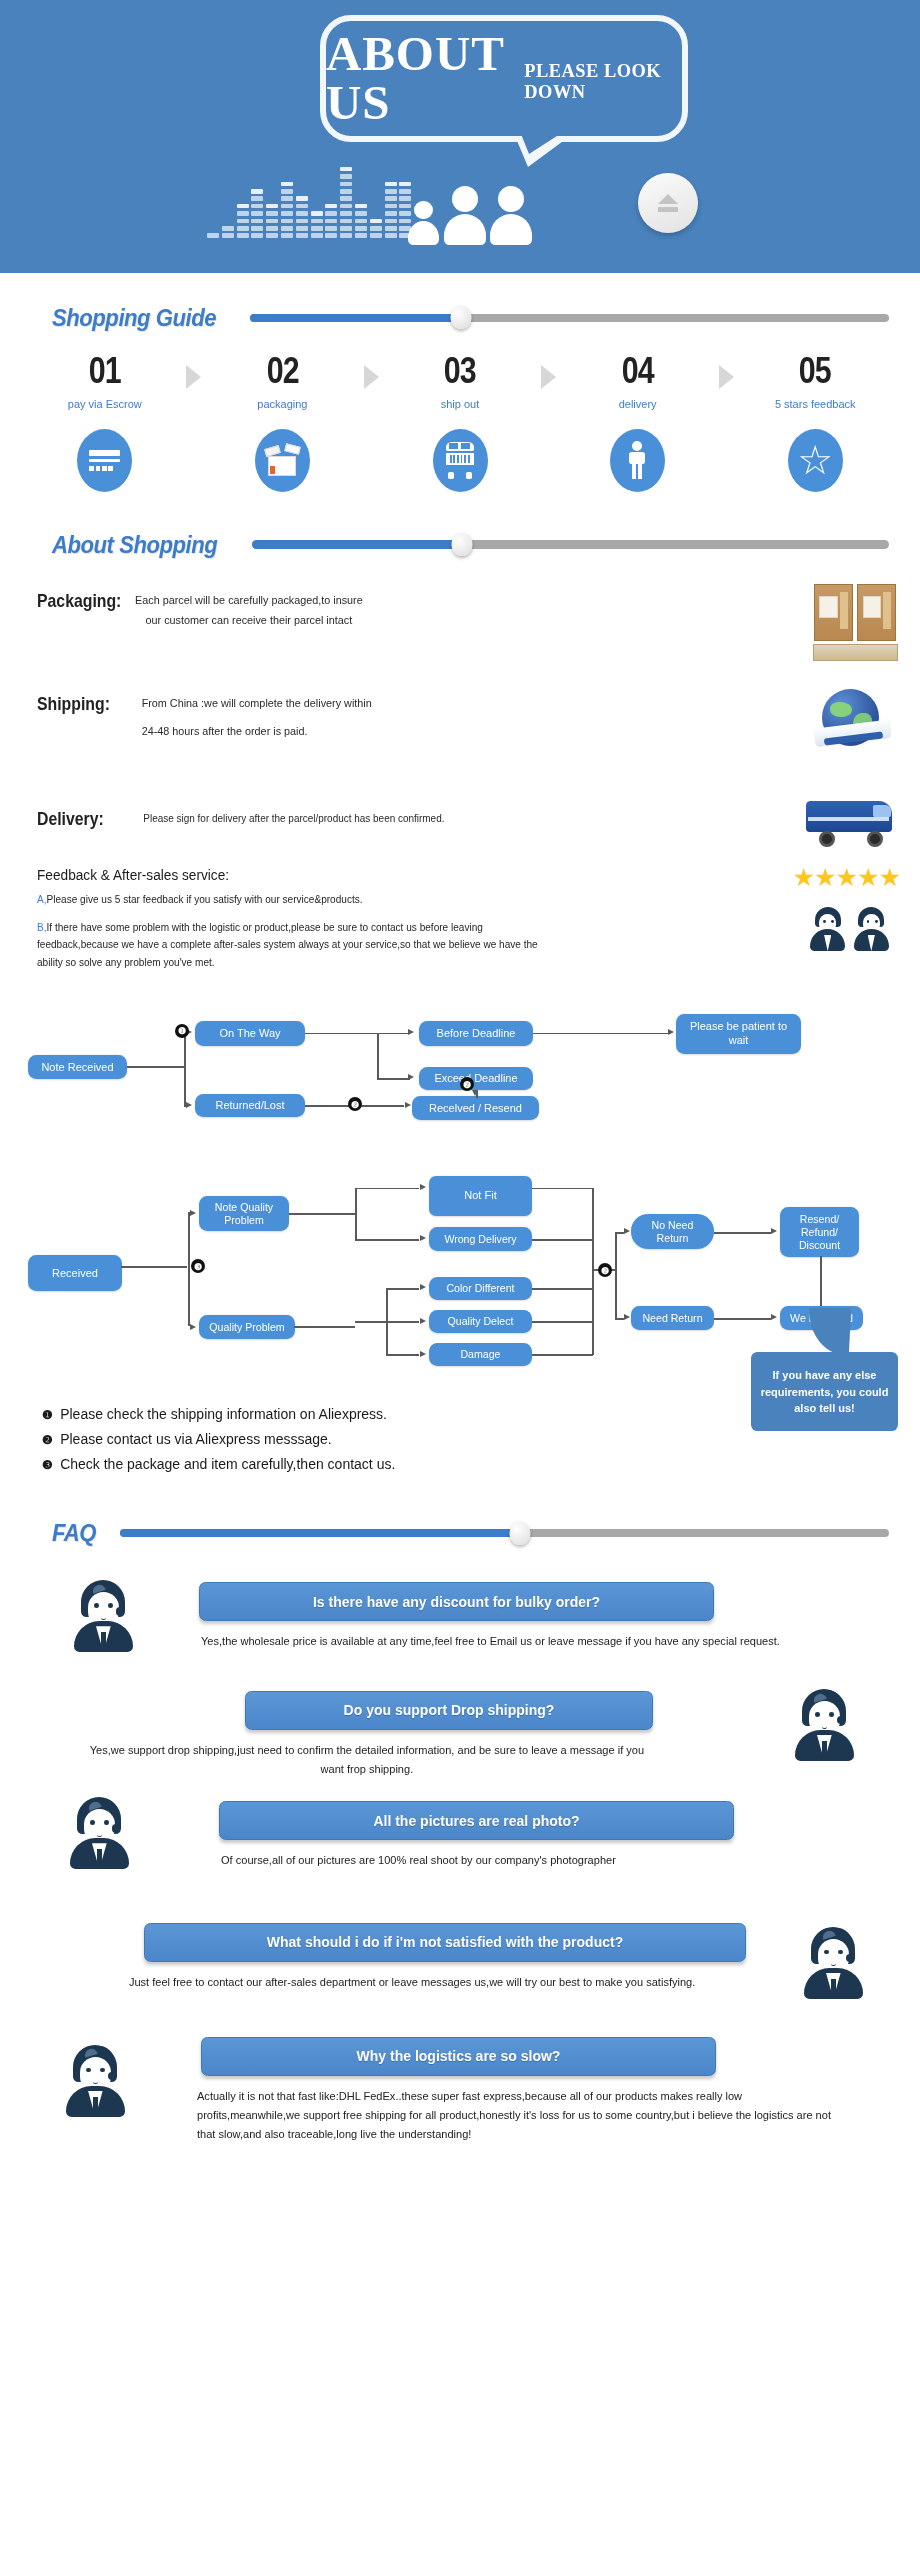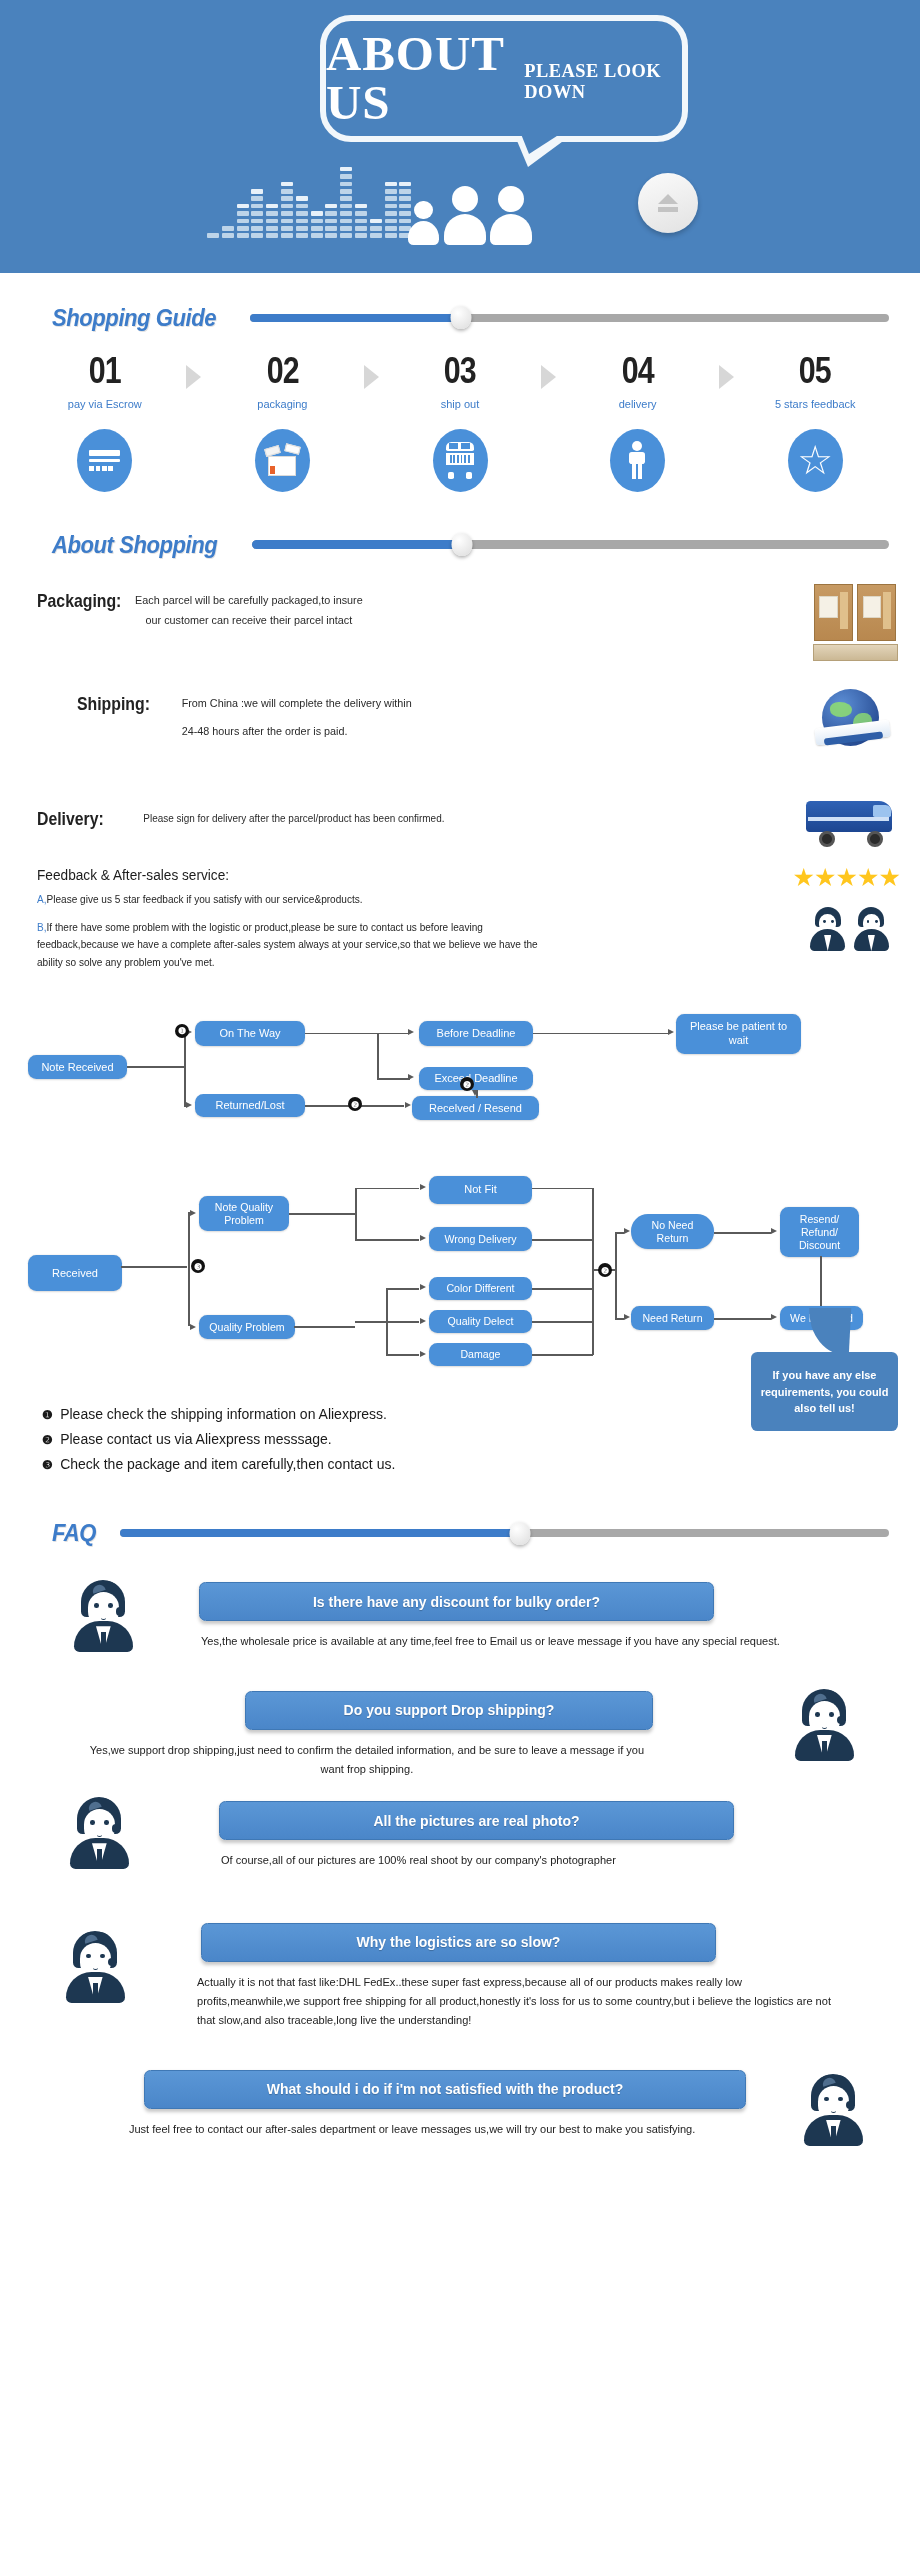"Shipping:" div.as-row { margin-left: 40px -> none }
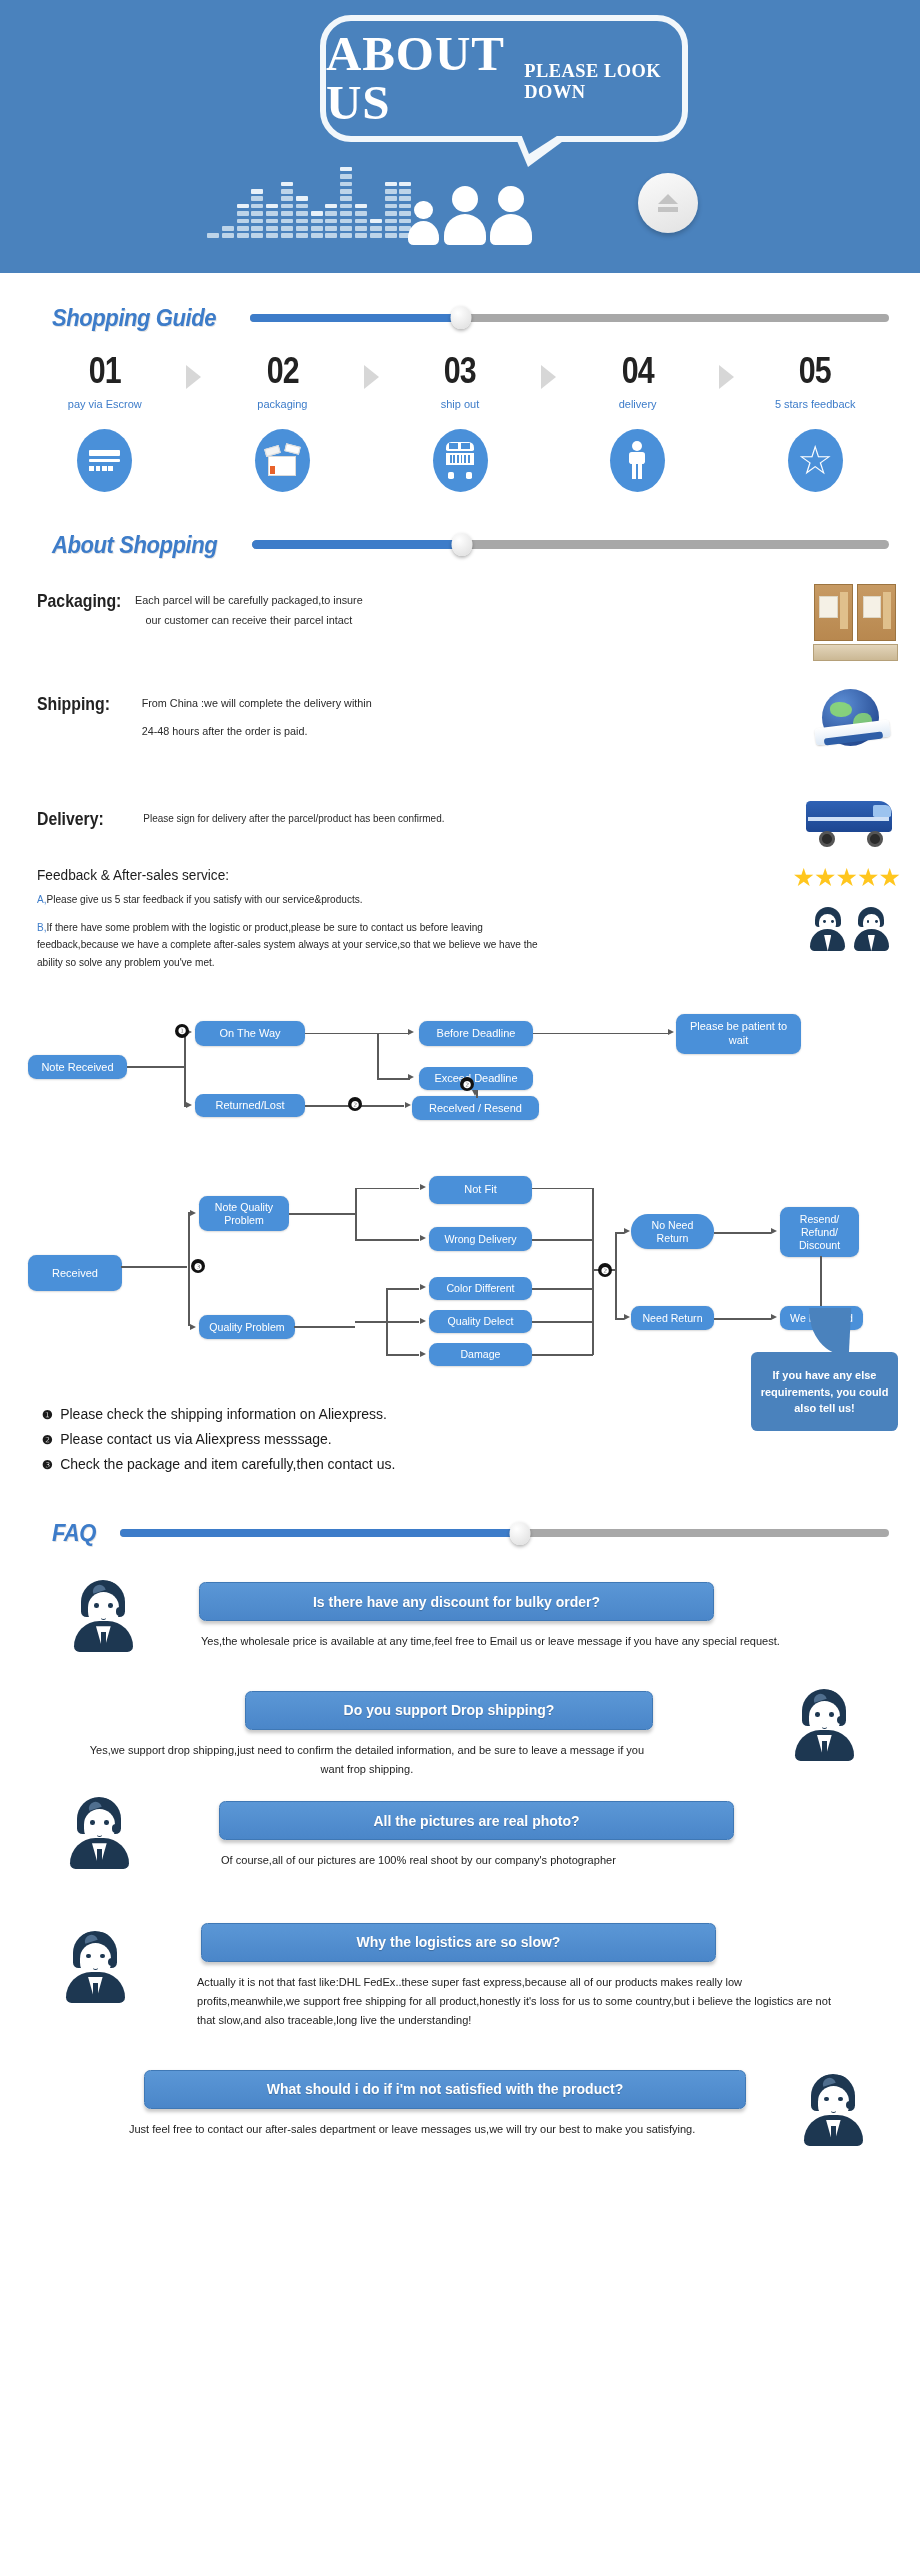"Not Fit" div.node { border-radius: none -> 7px; height: 28px -> 40px }
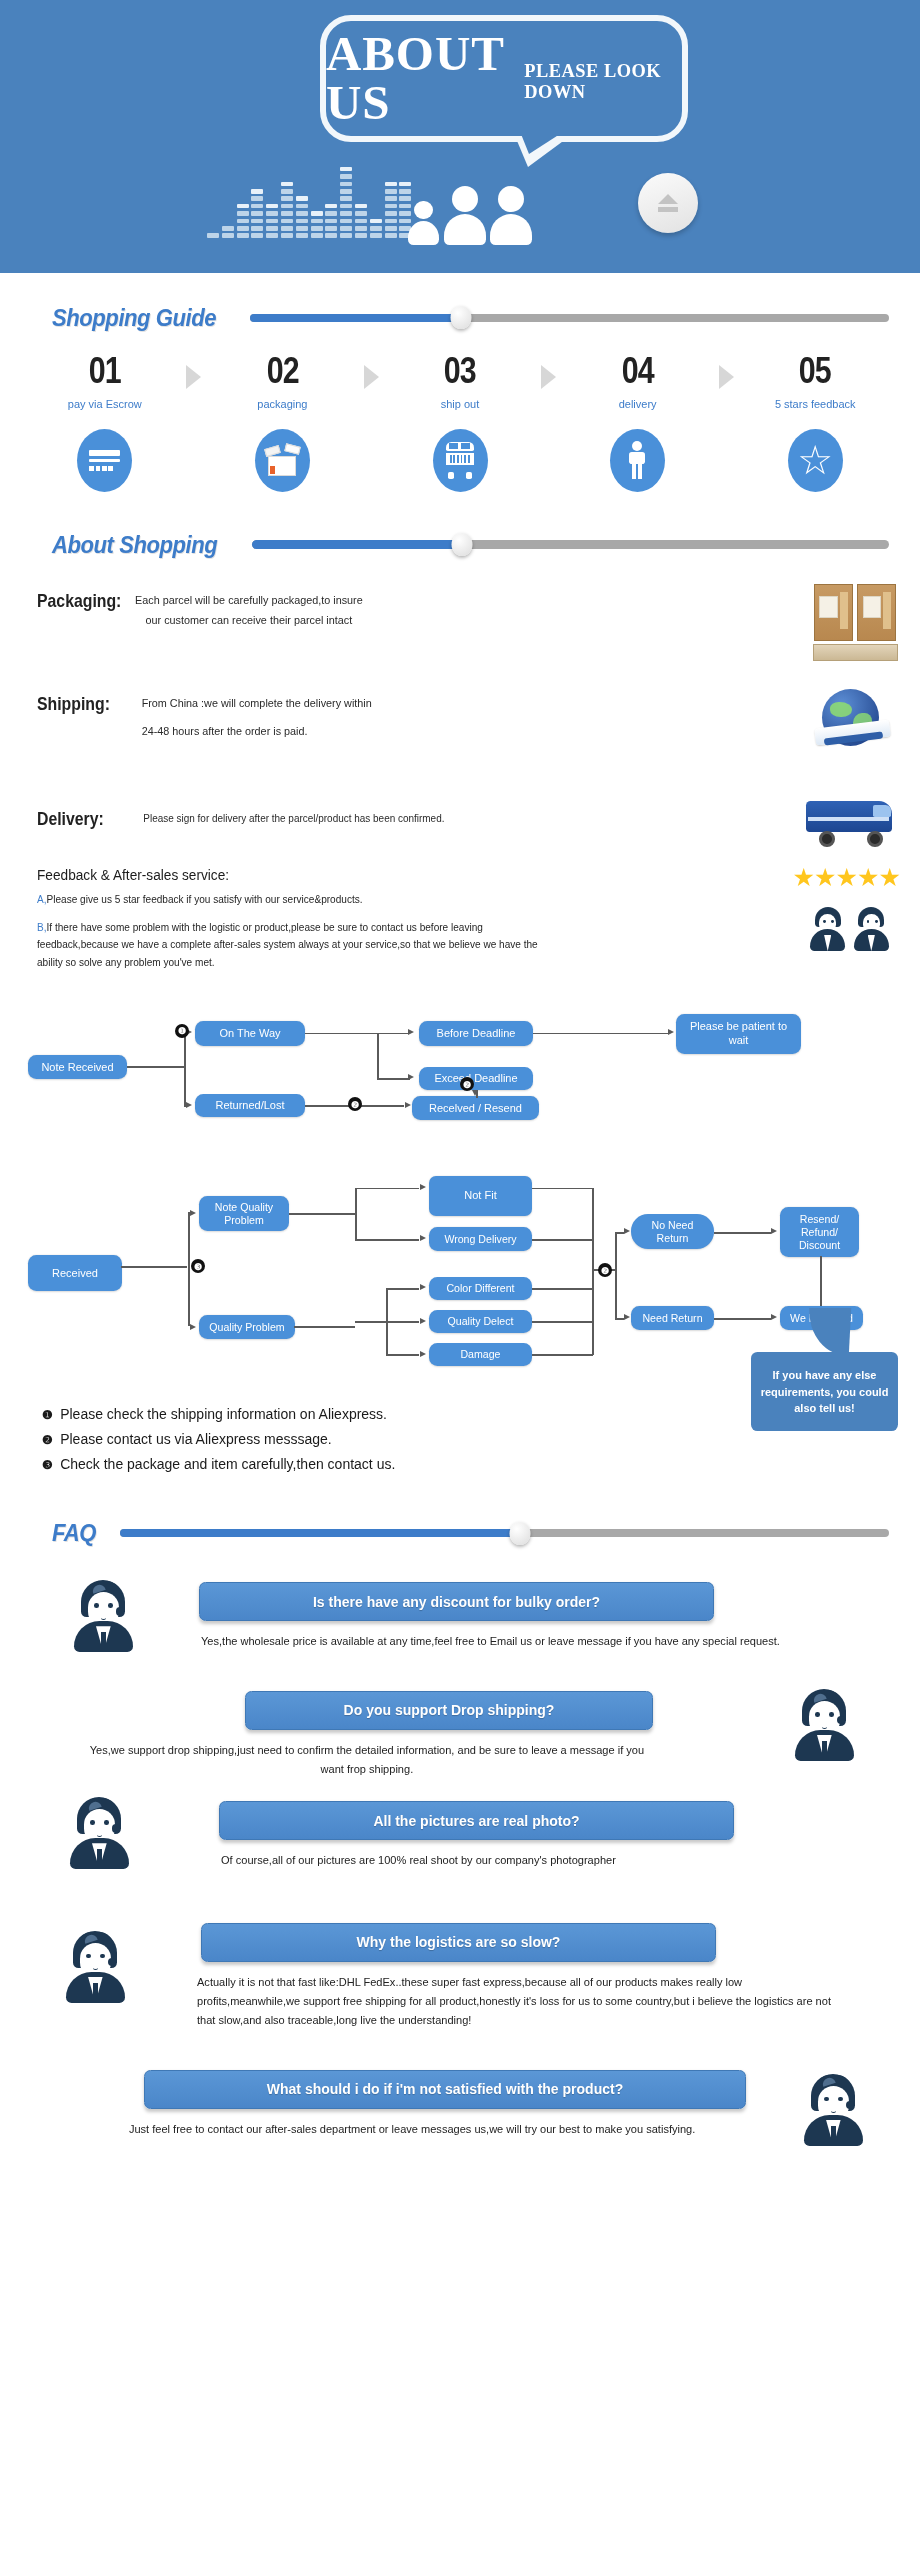"Why the logistics are so" div.faq-item { order: before "What should i do if" -> after "What should i do if" }
